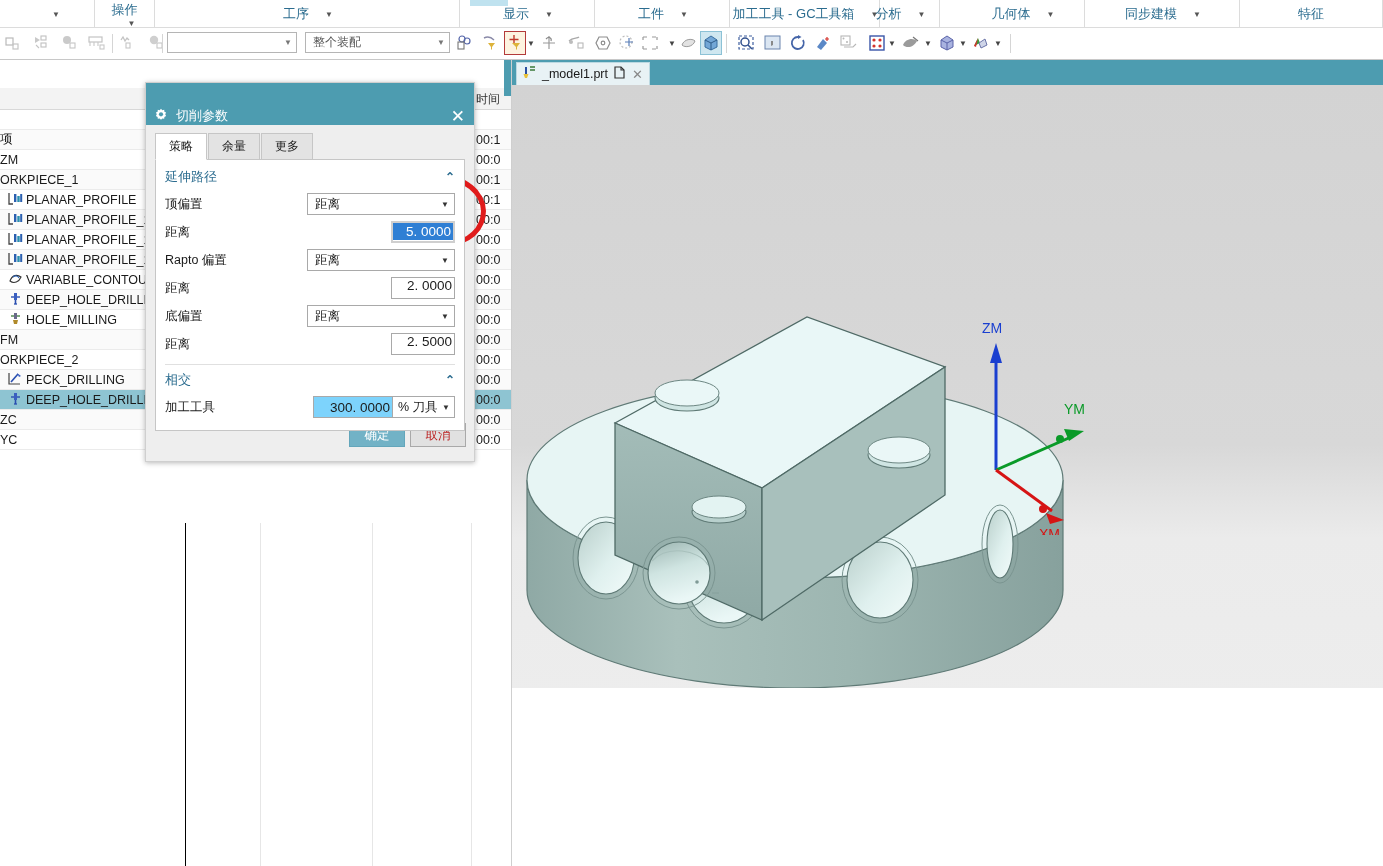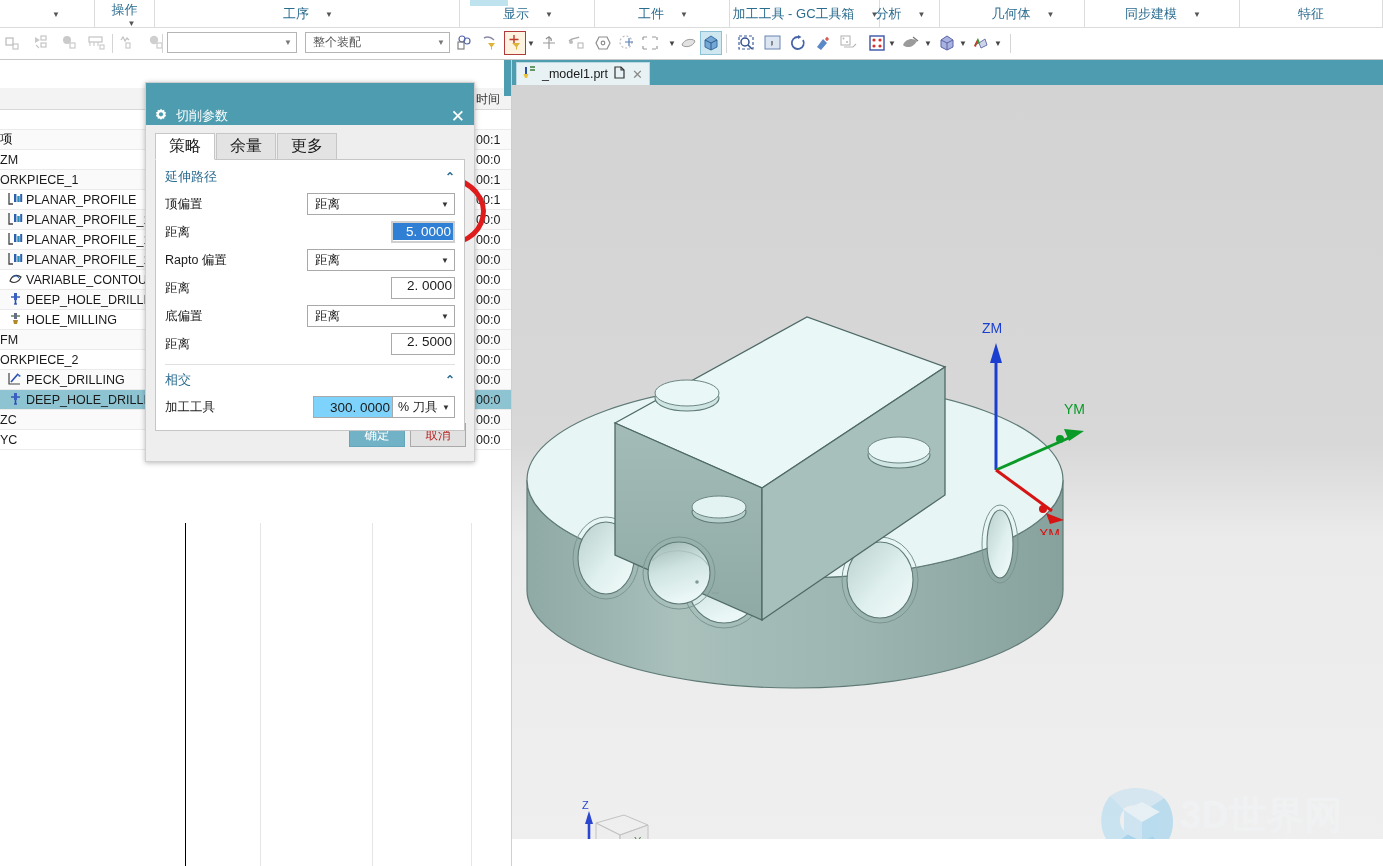"_model1.prt" .viewport { height: 779px -> 628px }
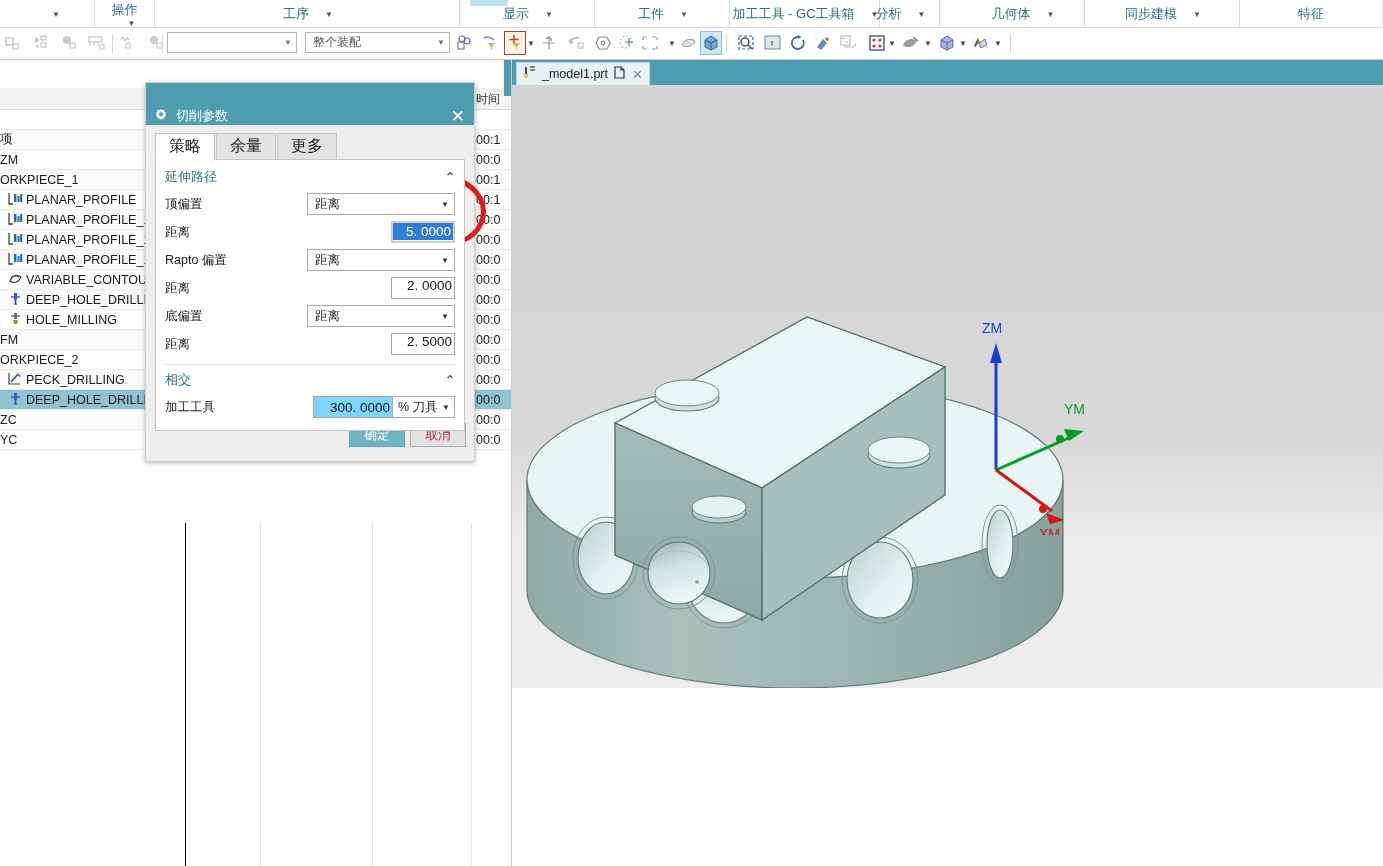"策略" .tab { font-size: 16px -> 12px }
